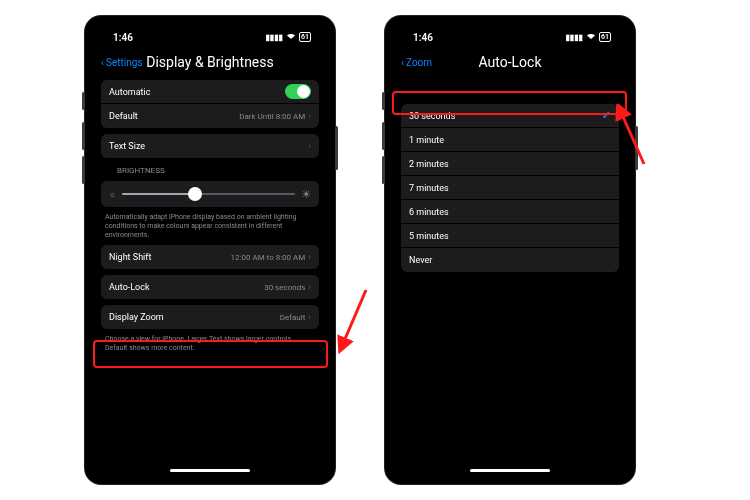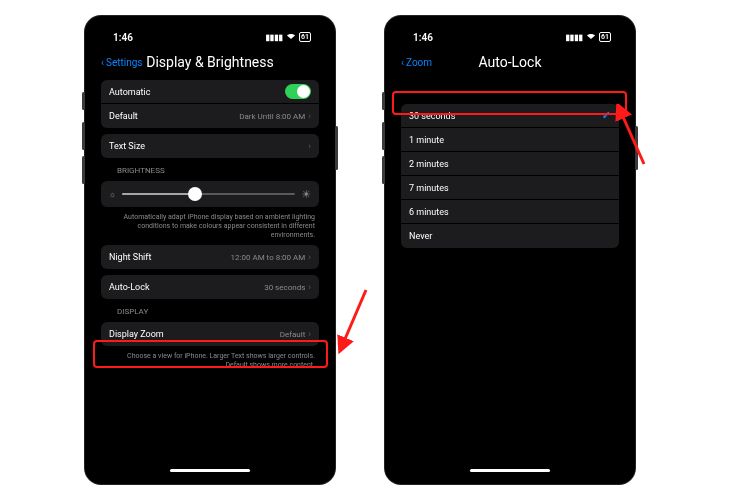"Automatically adapt iPhone display based" .group-footer { text-align: right -> none }
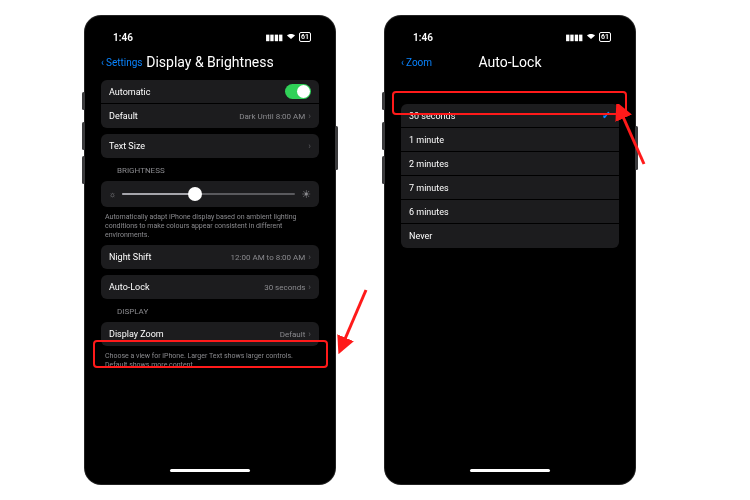"5 minutes" div.row { html: none -> <div> <span>5 minutes</span> </div> }
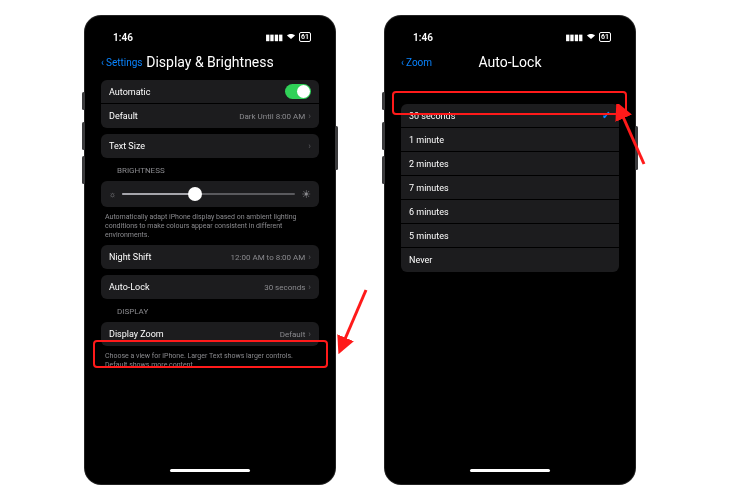"DISPLAY" div.group-header { html: <div>DISPLAY</div> -> none }
